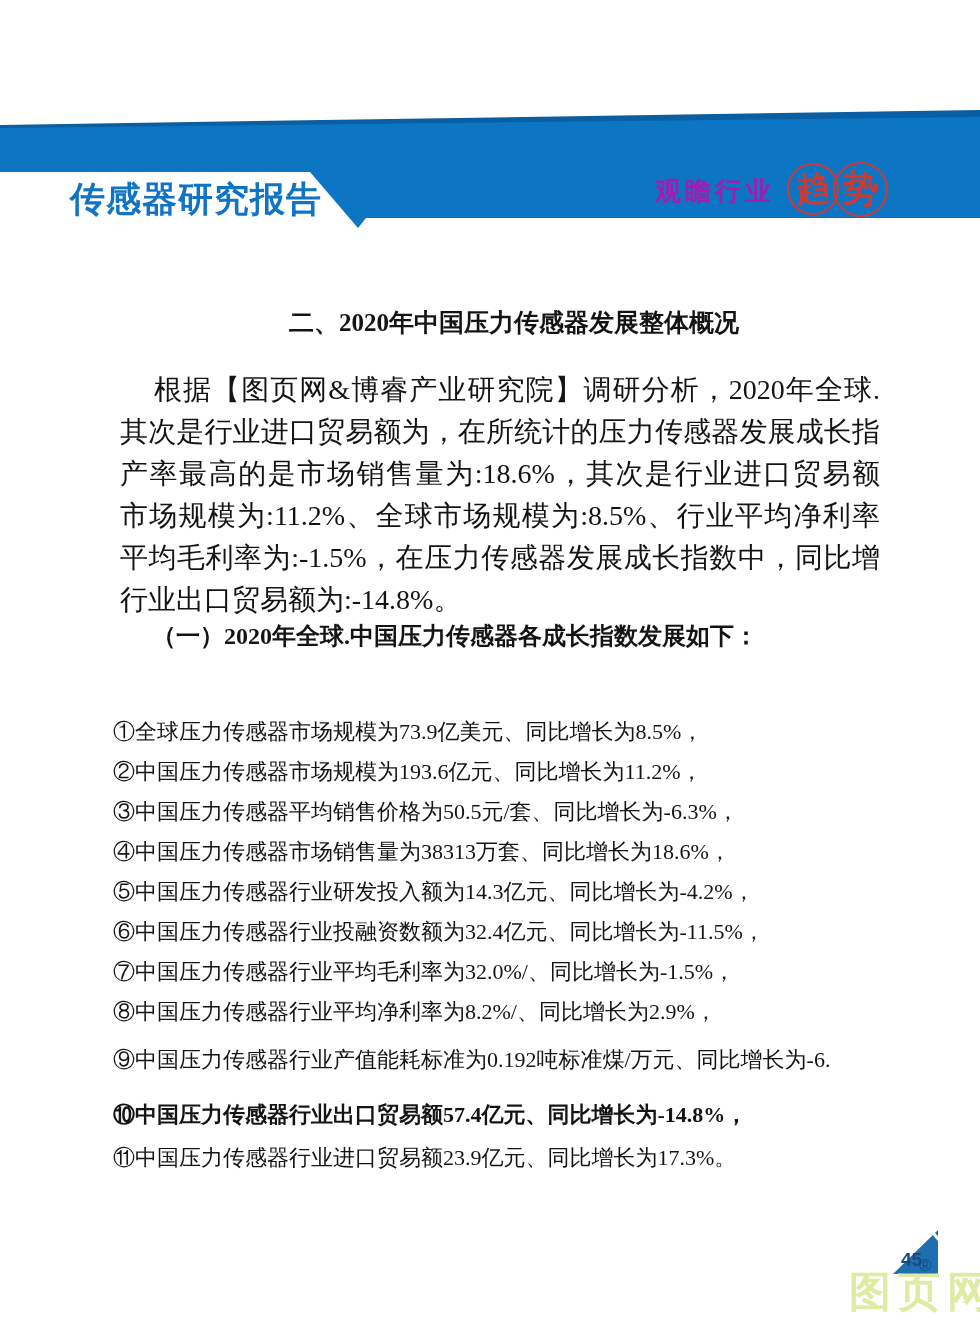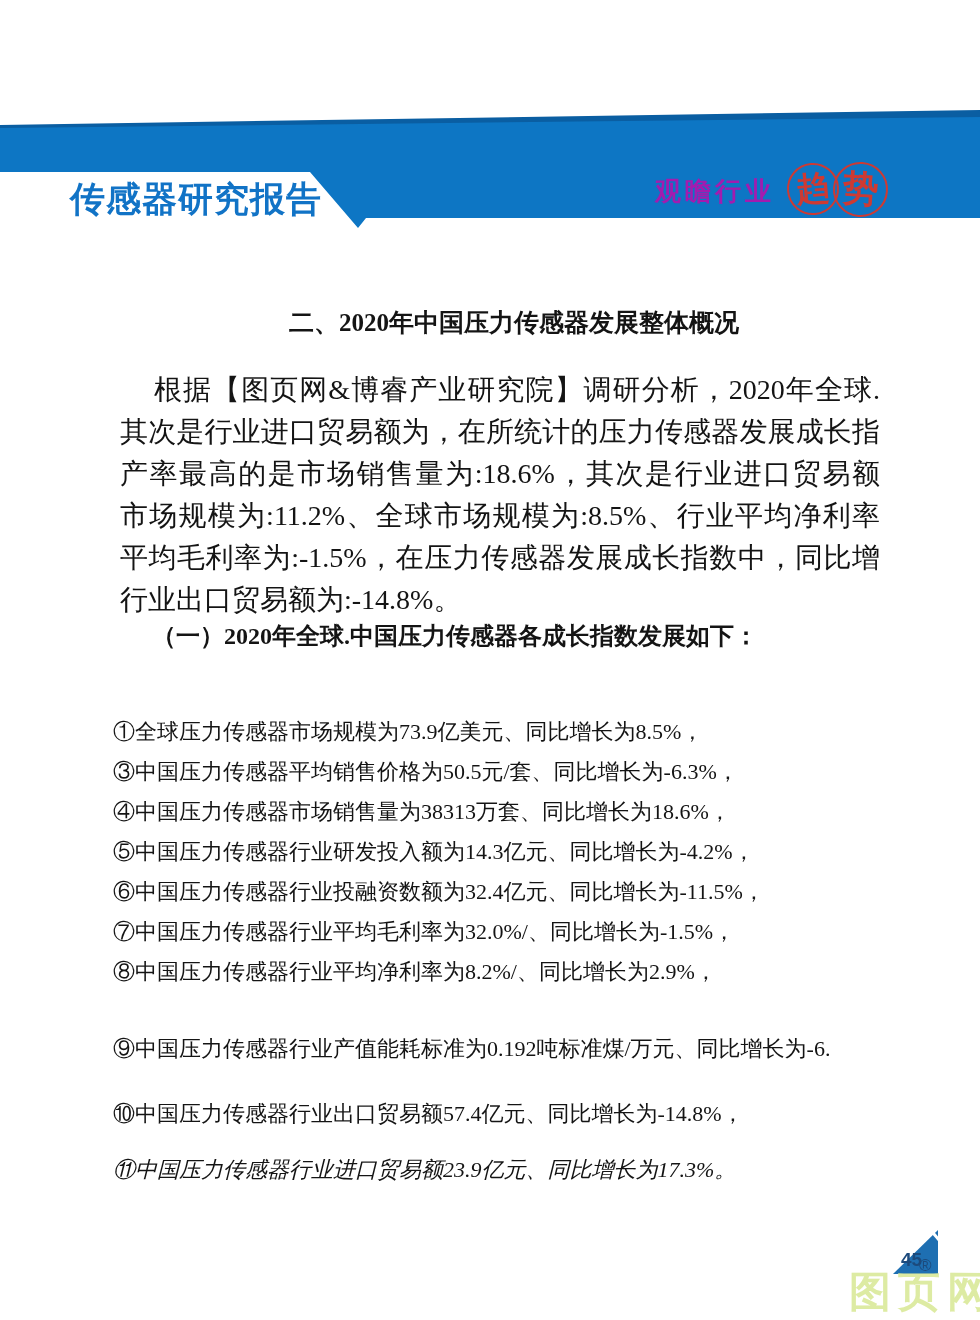"②中国压力传感器市场规模为193.6亿元、同比增长为11.2%，" div.item { html: none -> <div>②中国压力传感器市场规模为193.6亿元、同比增长为11.2%，</div> }
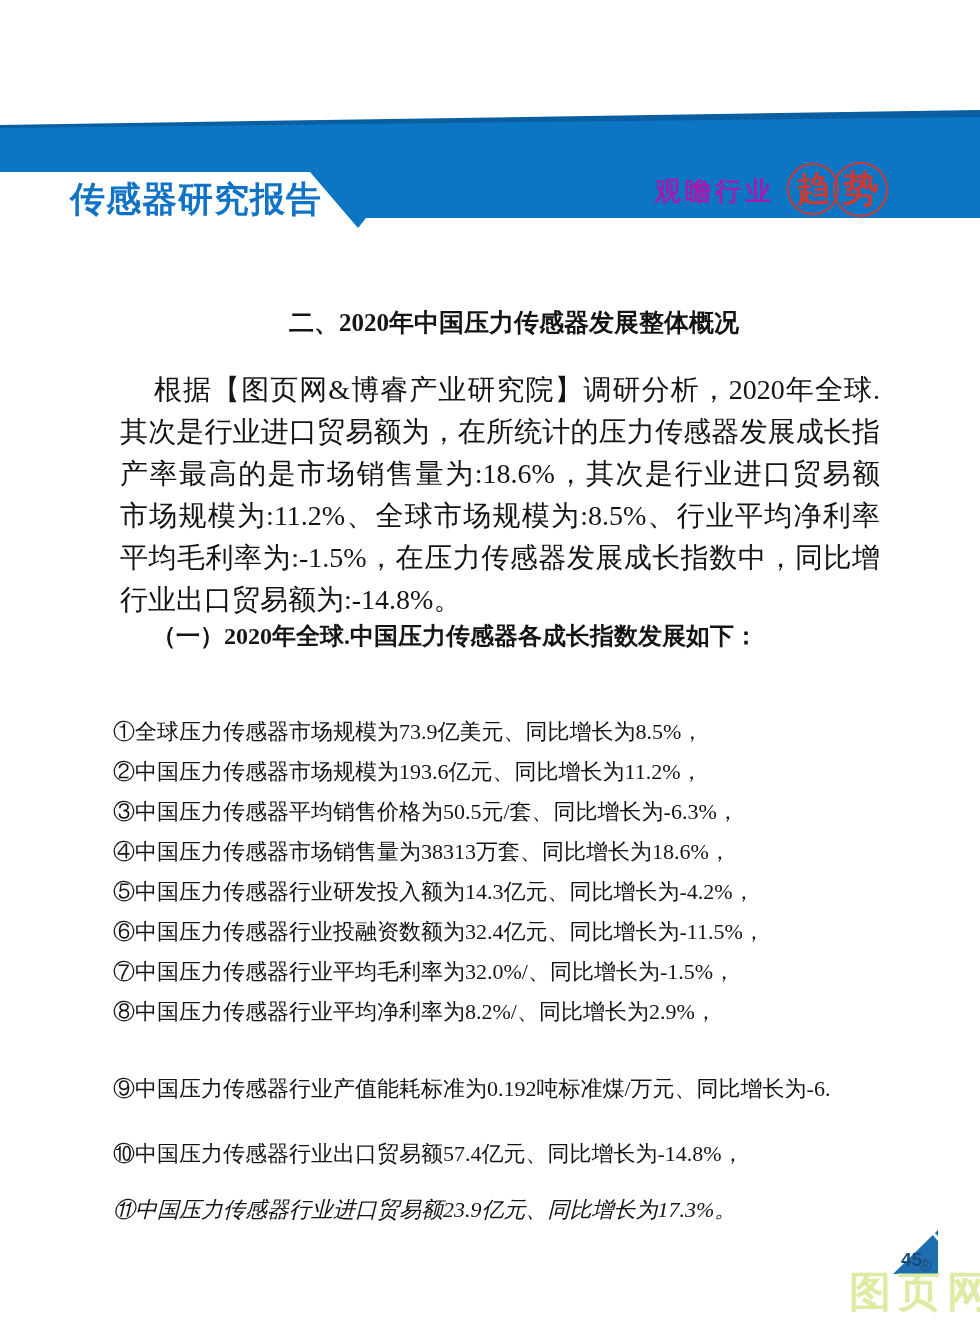"⑨中国压力传感器行业产值能耗标准为0.192吨标准煤/万元、同比增长为-6." .growth-list .gap-lg { margin-top: 37px -> 8px }
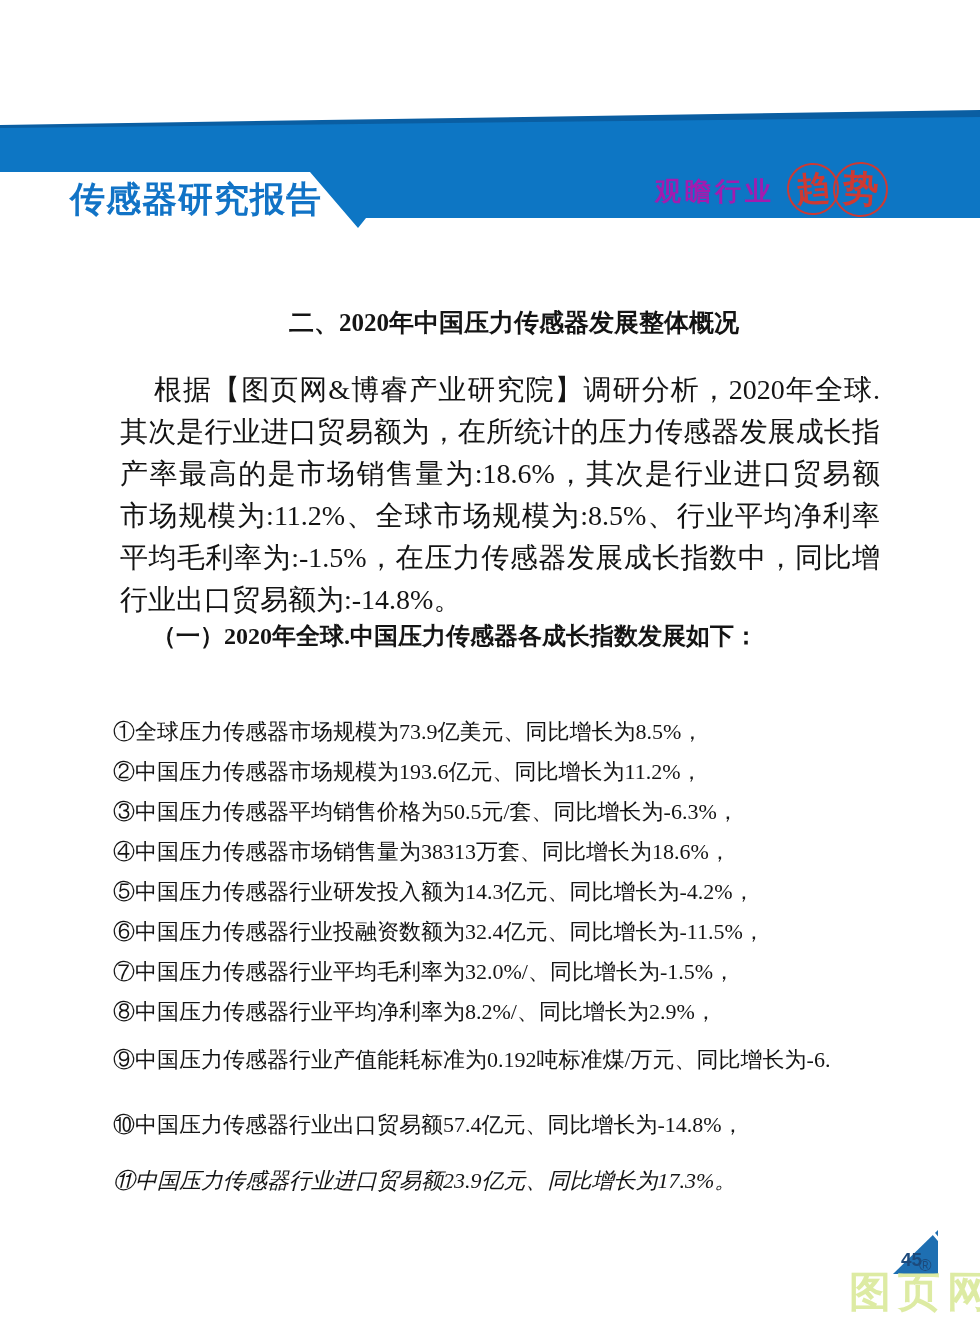"⑩中国压力传感器行业出口贸易额57.4亿元、同比增长为-14.8%，" .growth-list .gap-md { font-weight: none -> bold; margin-top: 25px -> 15px }
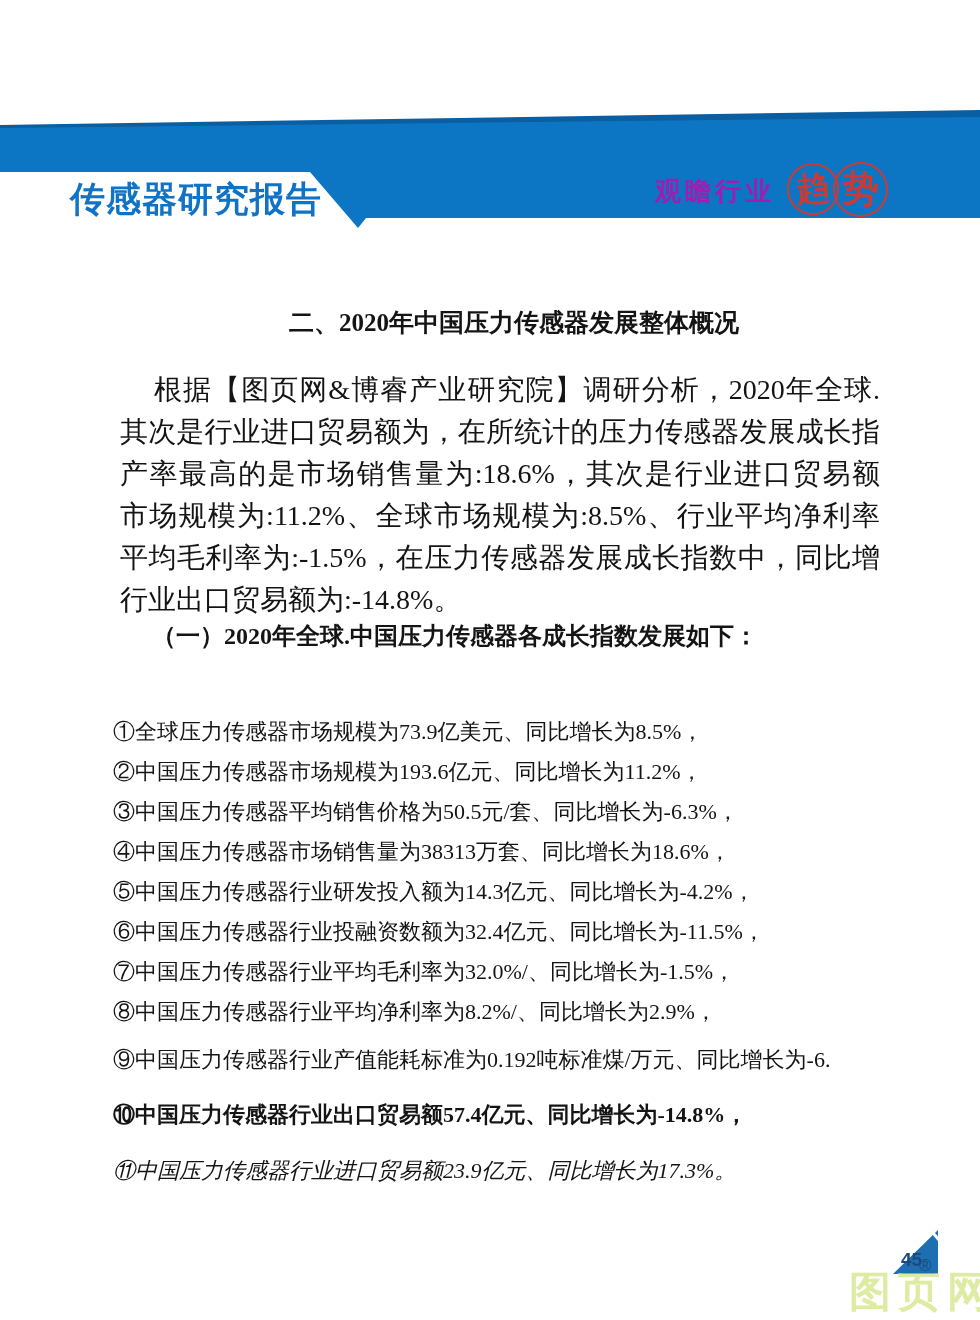"⑪中国压力传感器行业进口贸易额23.9亿元、同比增长为17.3%。" .growth-list .gap-sm { font-style: italic -> none; margin-top: 16px -> 3px }
